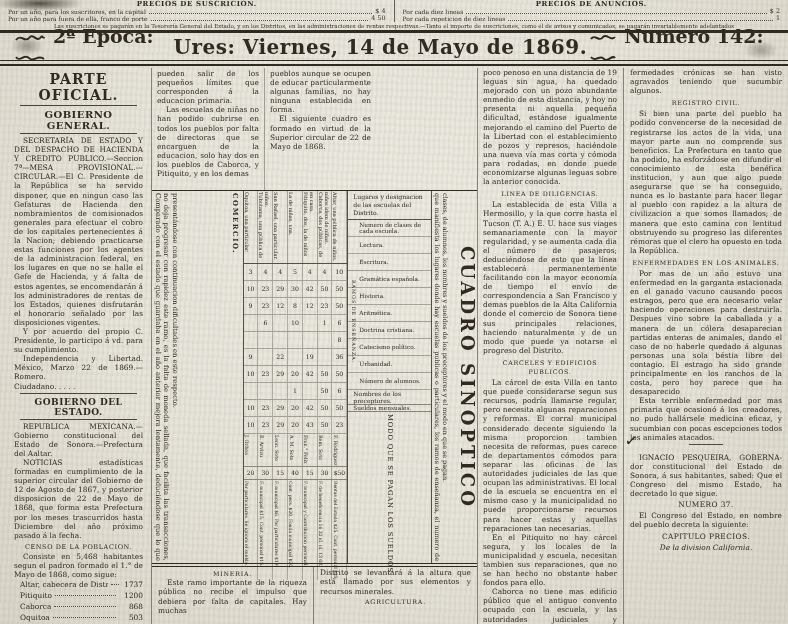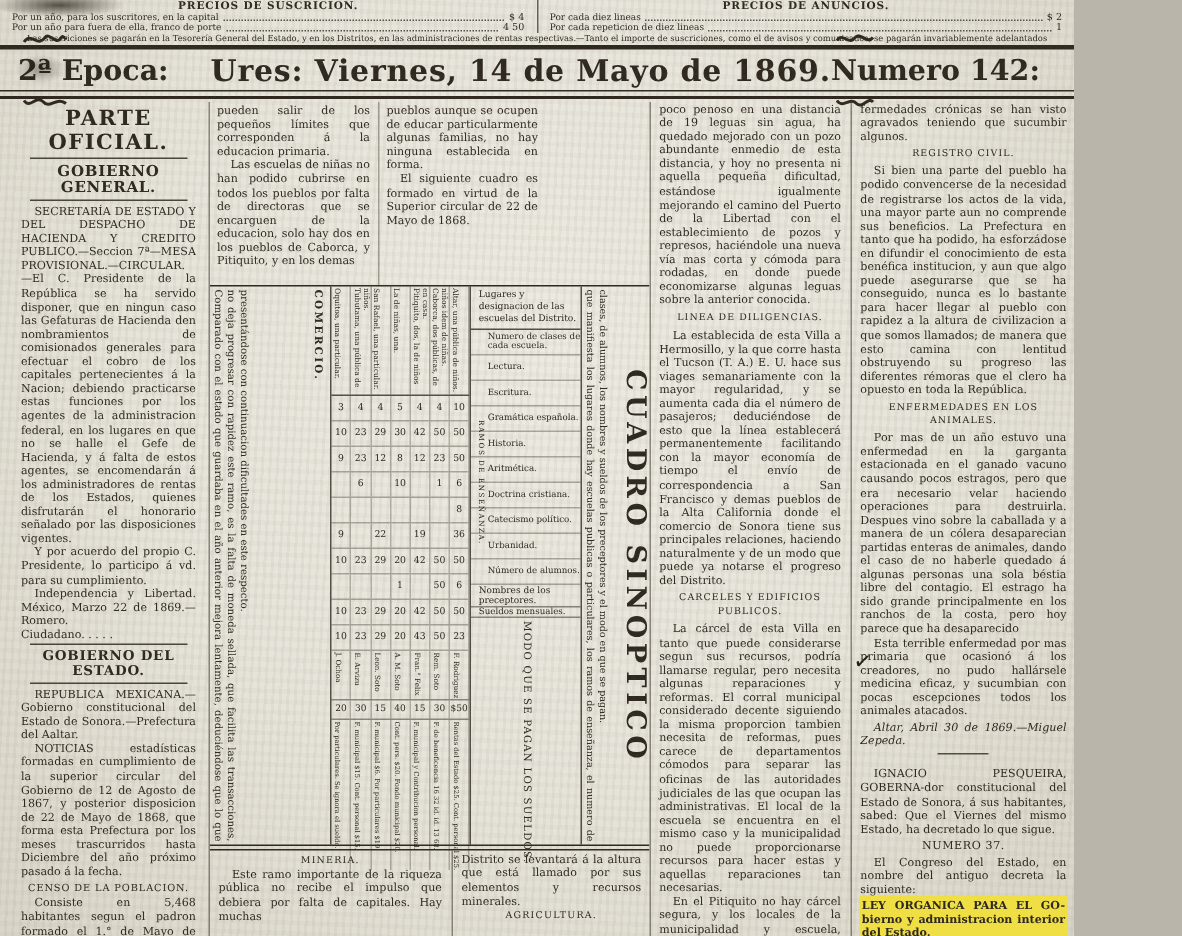"fermedades crónicas se han visto" .page { width: 716px -> 788px }
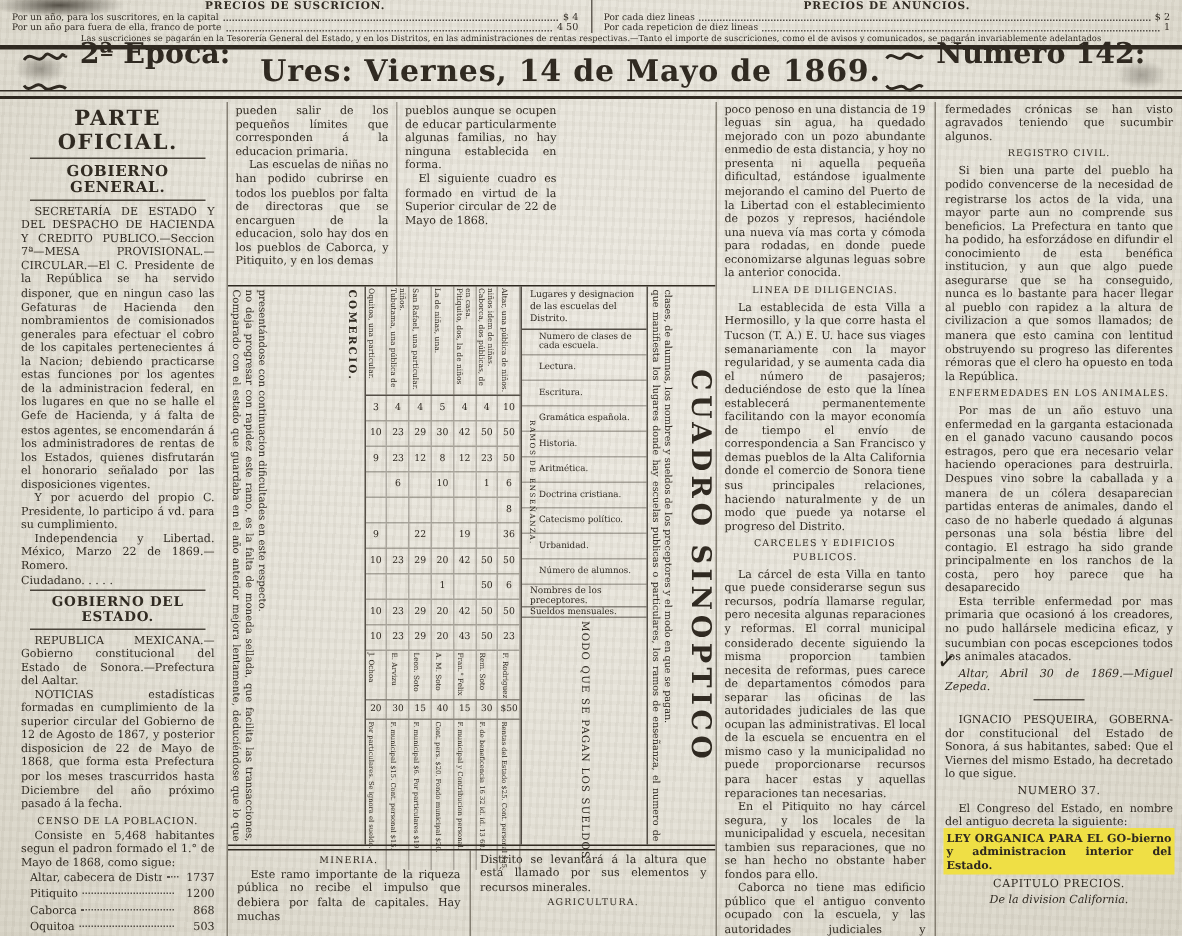"Altar, Abril 30 de 1869.—Miguel" p.pr { html: <p>Altar, Abril 30 de 1869.—Miguel Zepeda.</p> -> none }
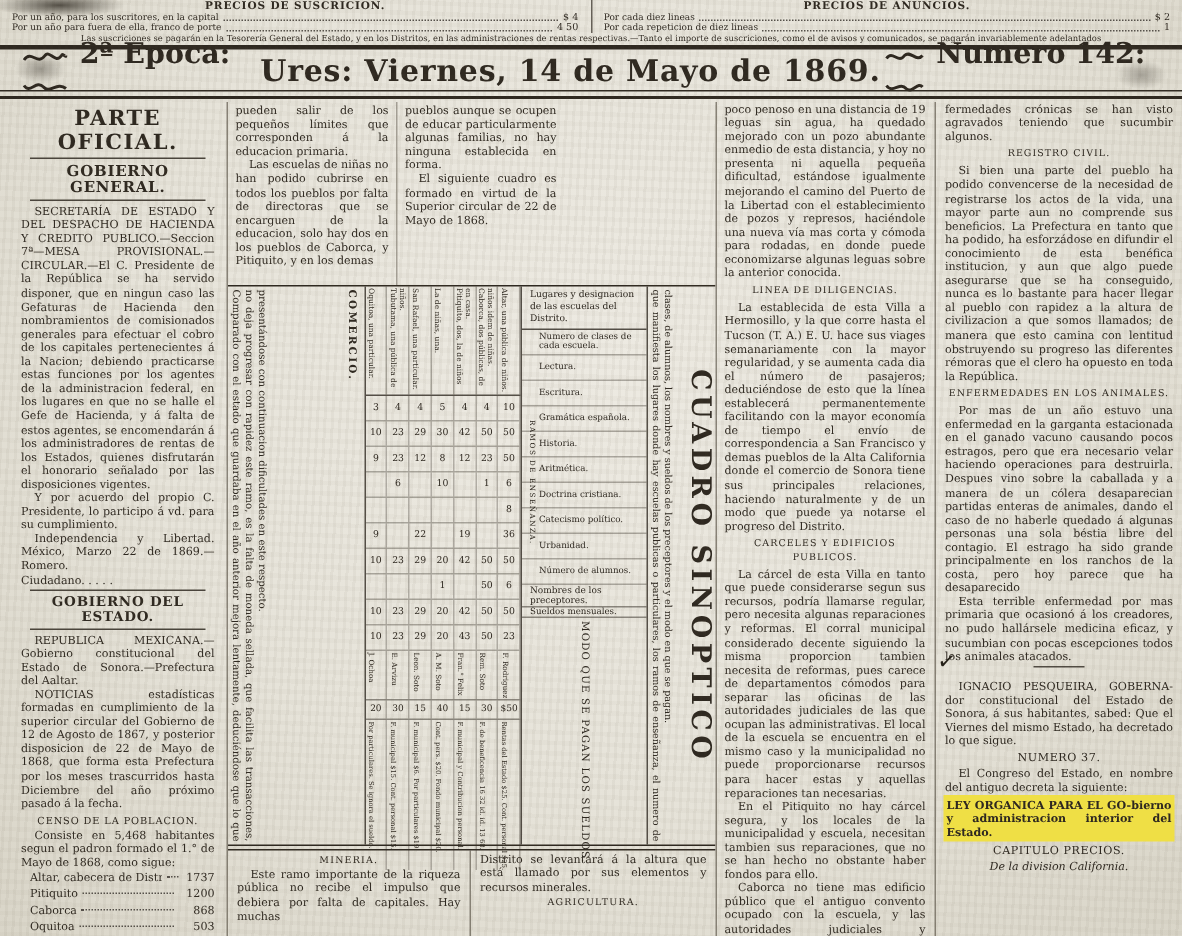"IGNACIO PESQUEIRA, GOBERNA-dor" p.pr { text: Viernes -> Congreso }
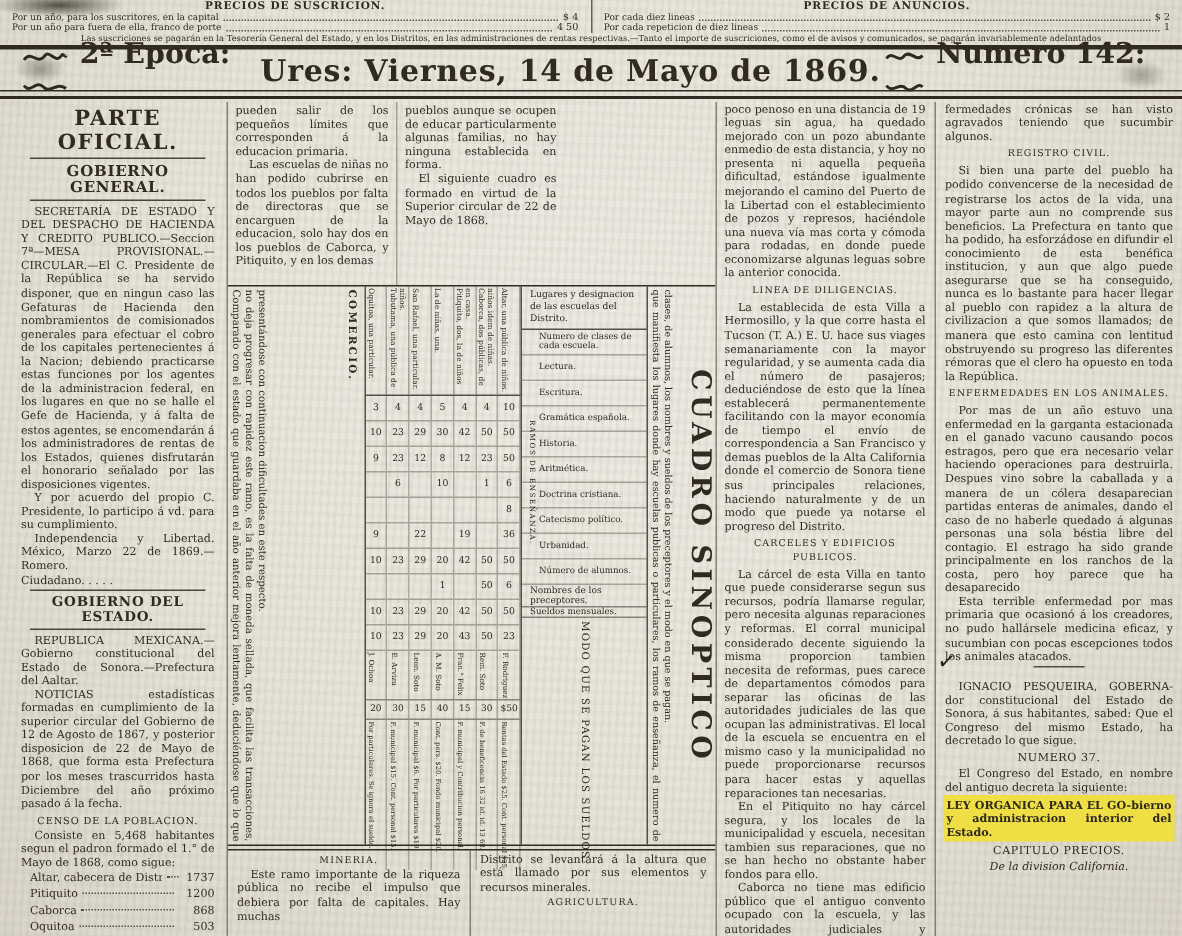"El Congreso del Estado, en" p.pr { text: antiguo -> pueblo }
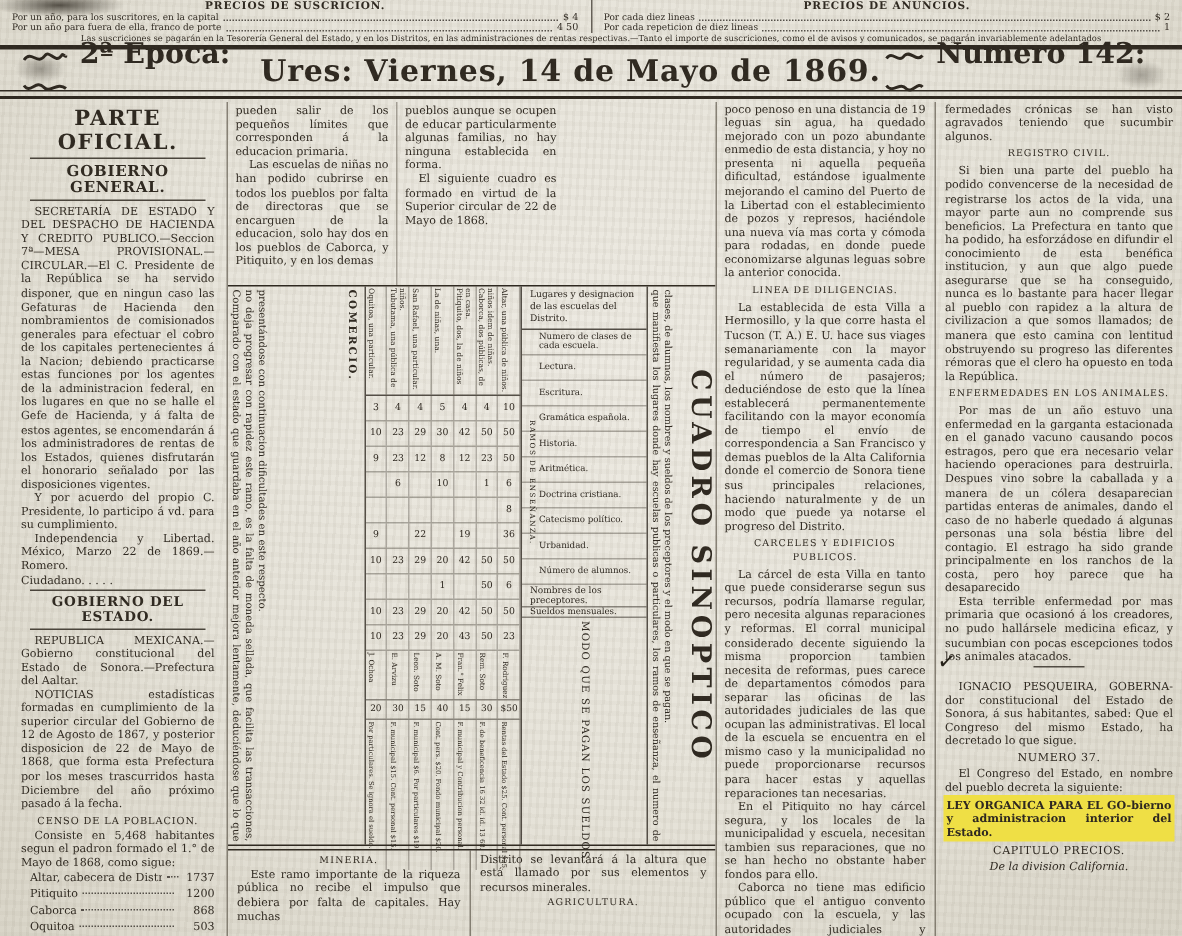"LEY ORGANICA PARA EL GO-bierno" p.pr { html: <p>LEY ORGANICA PARA EL GO-bierno y administracion interior del Estado.</p> -> none }
